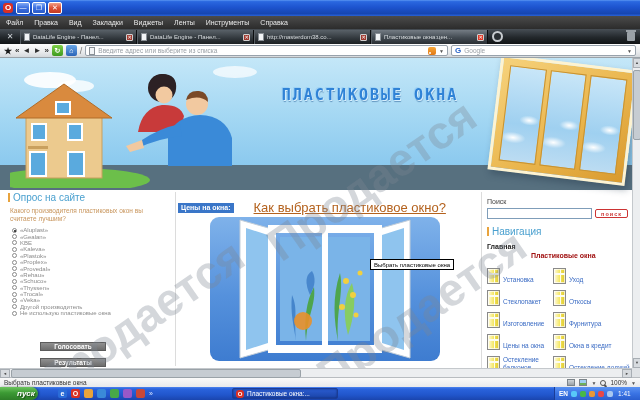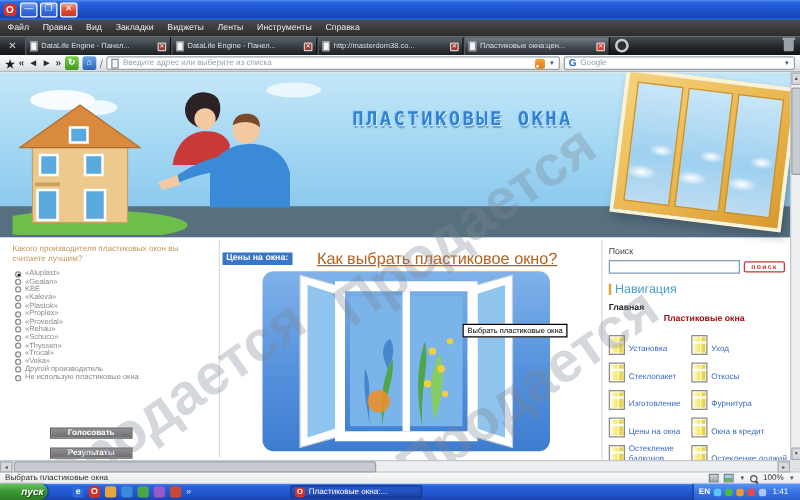"Опрос на сайте" div.sec-head { html: none -> <div> <span></span> <span>Опрос на сайте</span> </div> }
